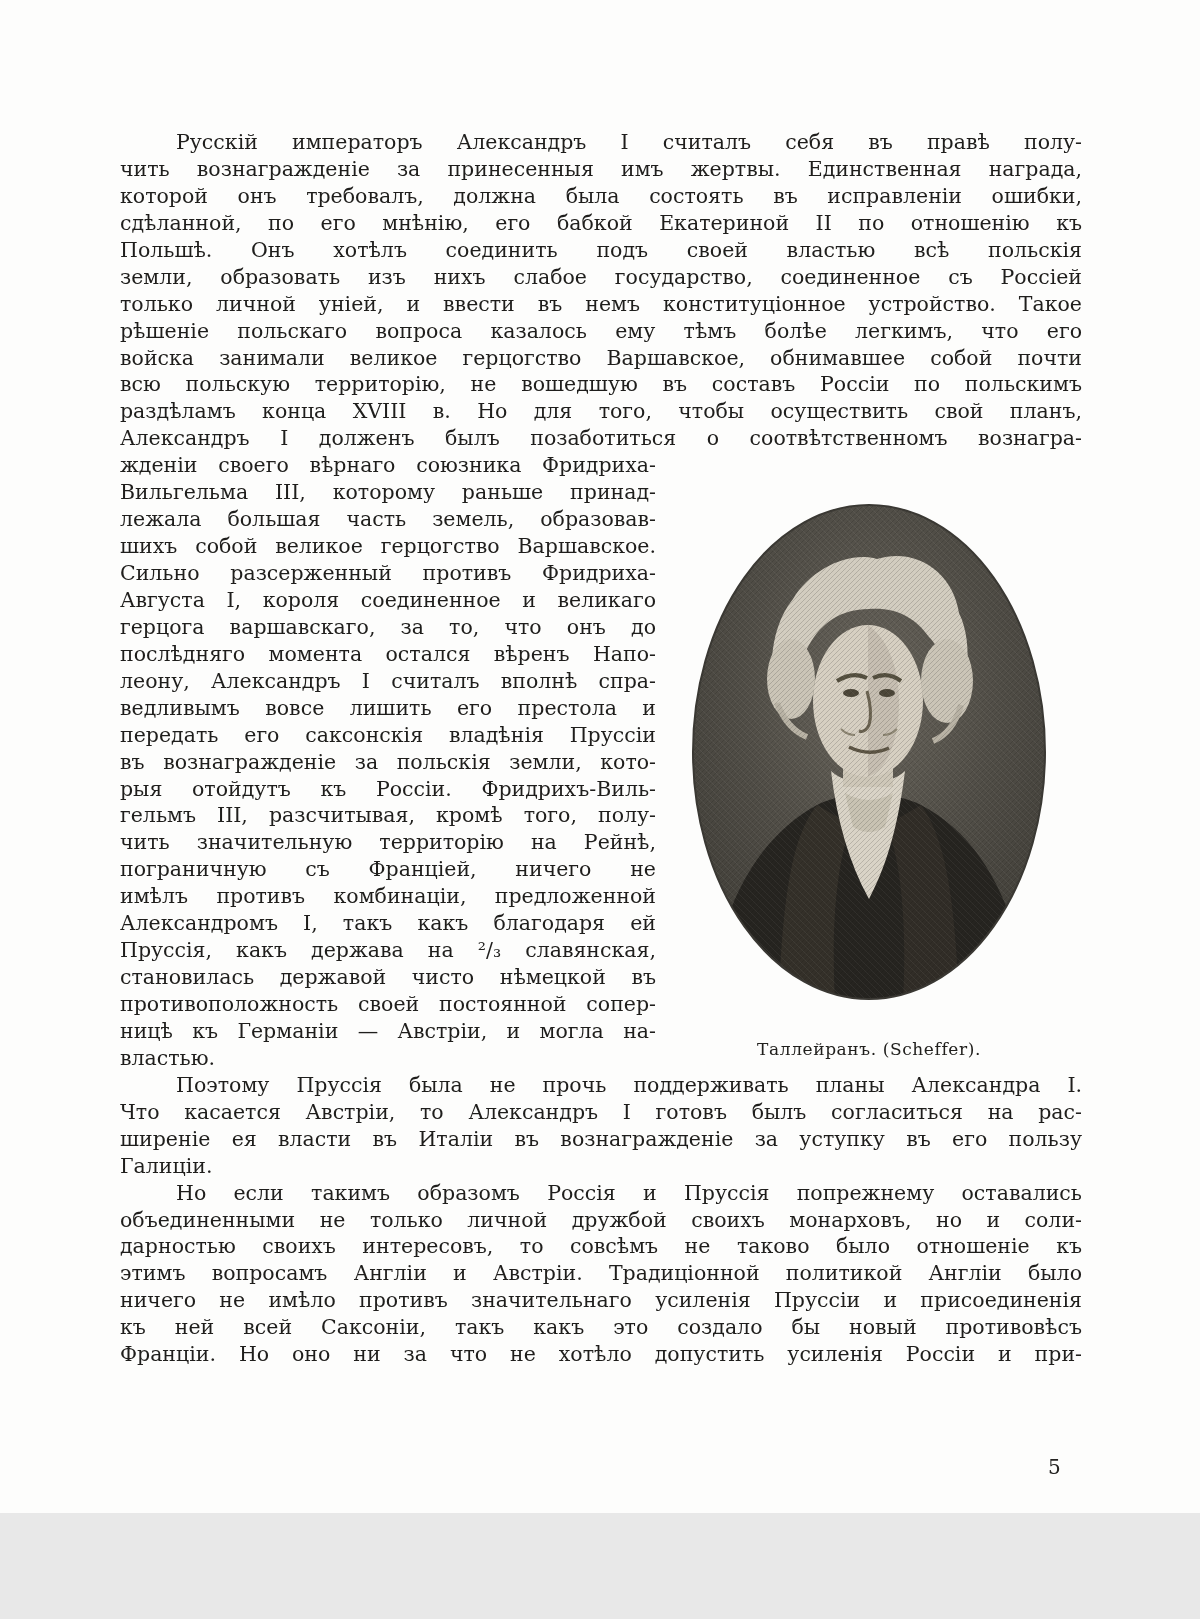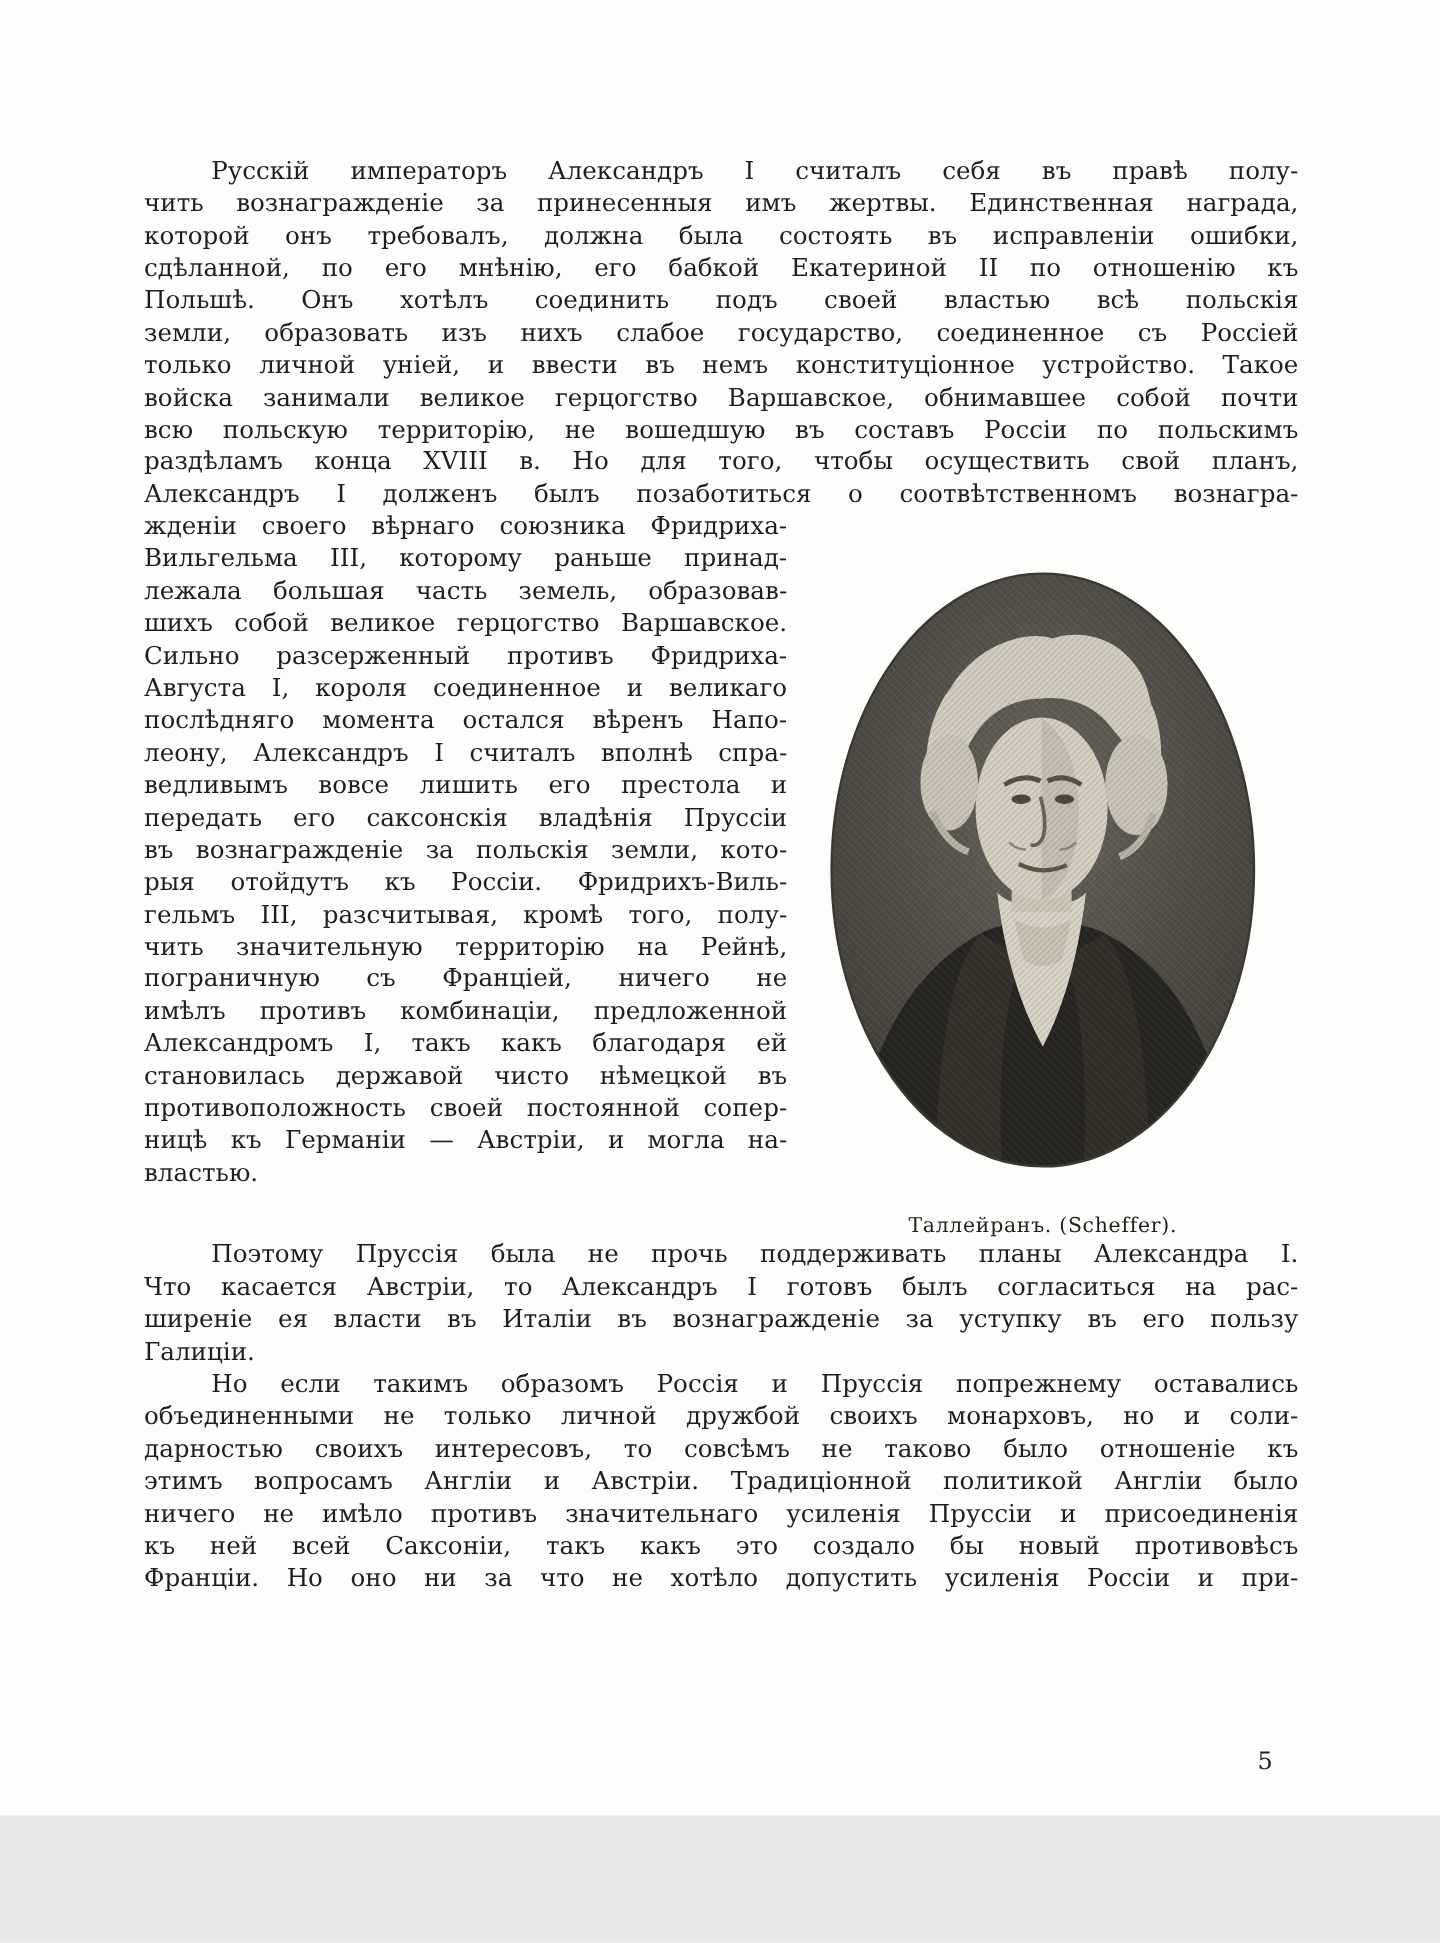"рѣшеніе польскаго вопроса казалось ему" div.ln { html: none -> <div>рѣшеніе польскаго вопроса казалось ему тѣмъ болѣе легкимъ, что его</div> }
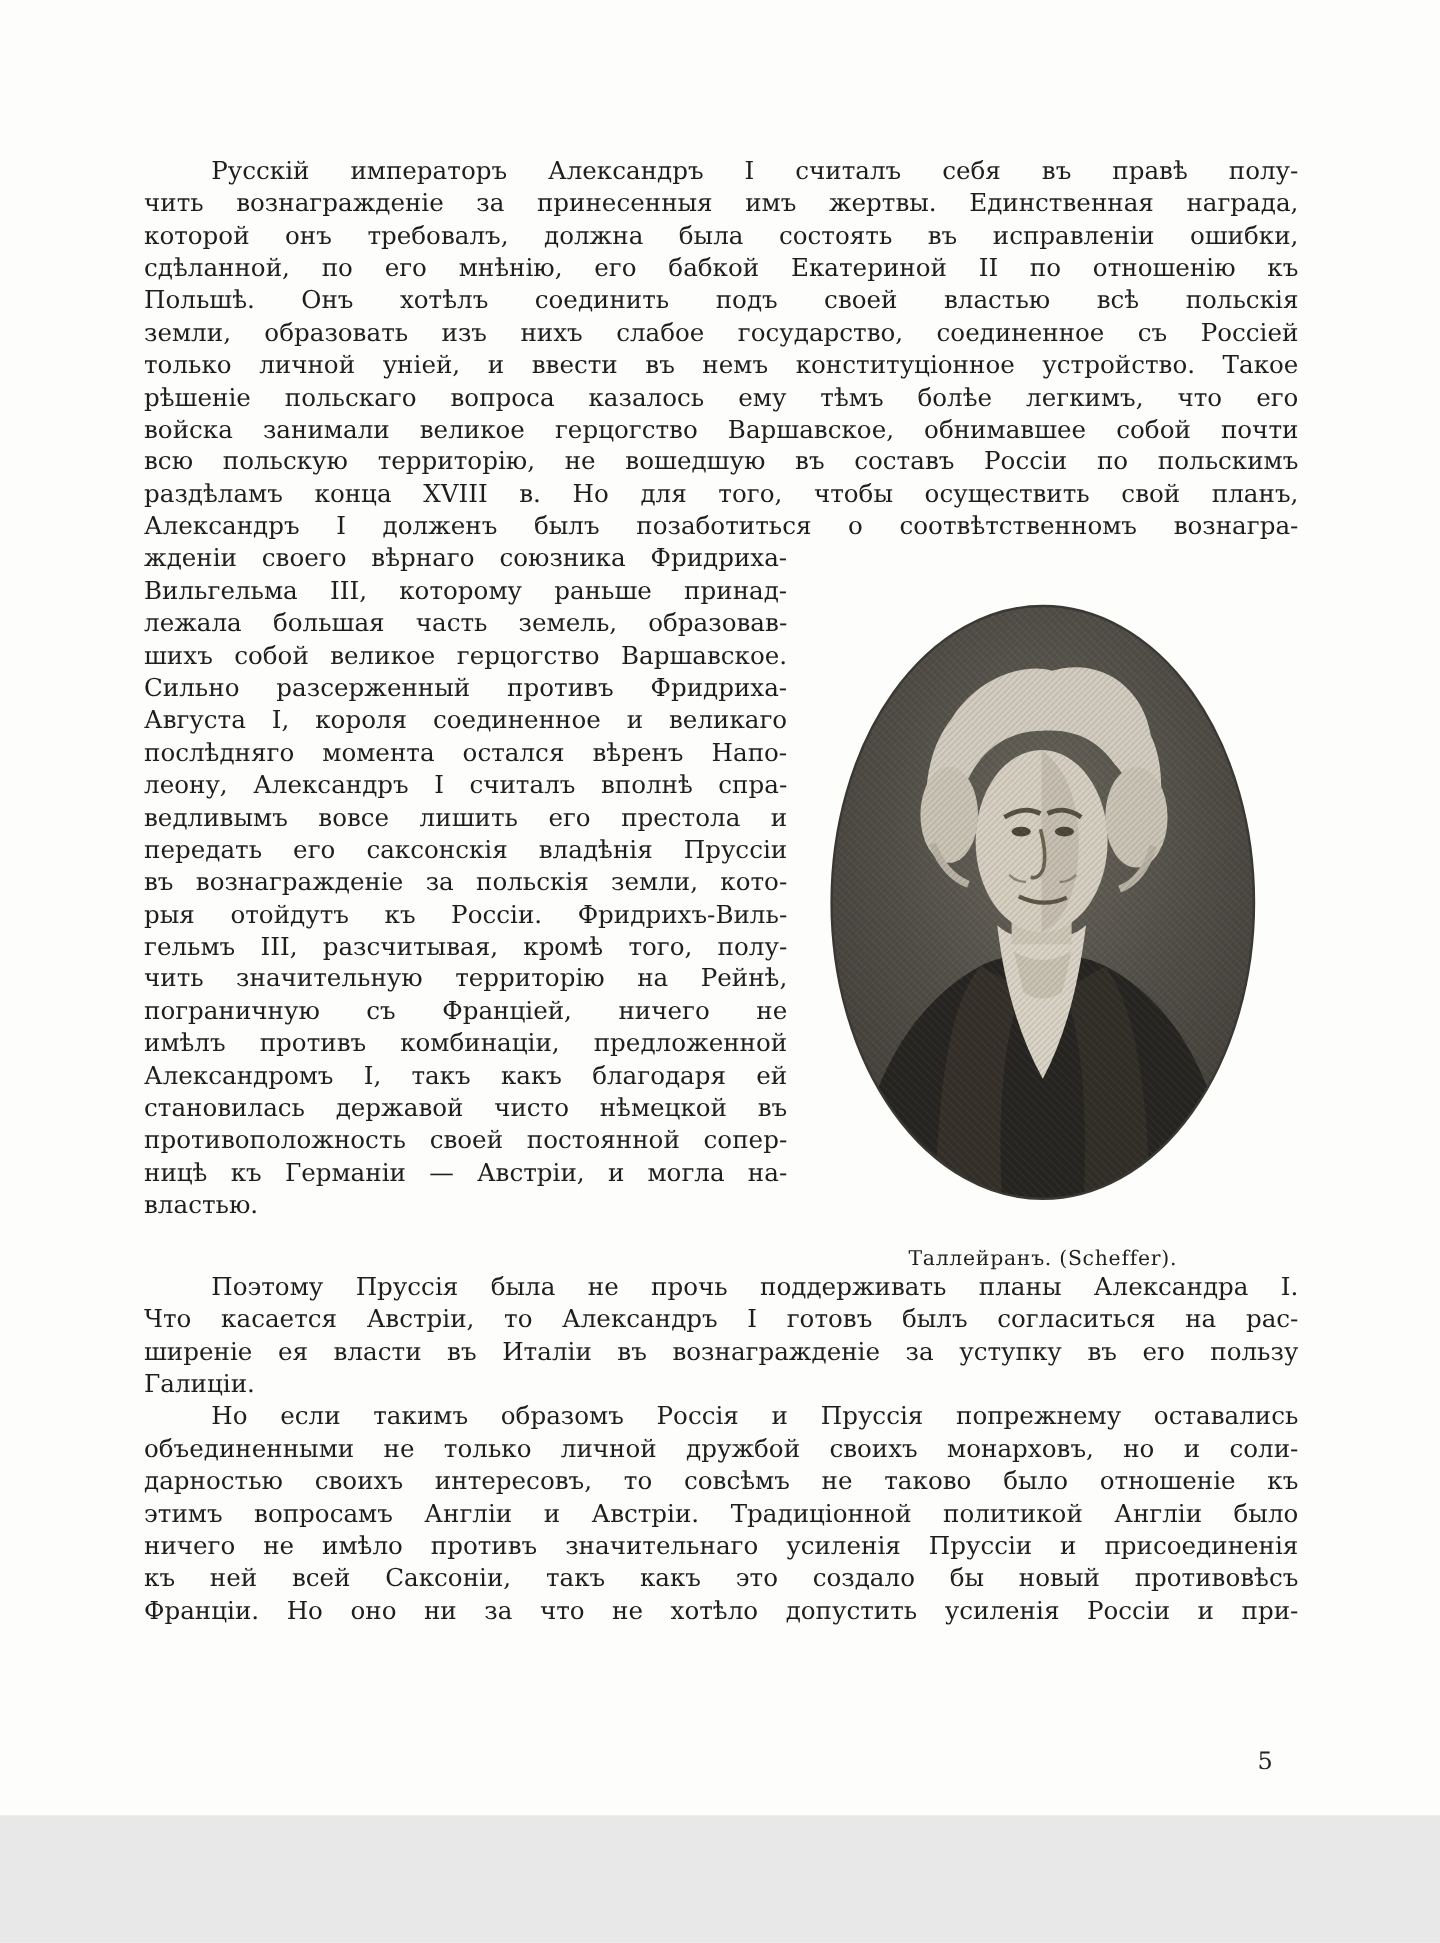"герцога варшавскаго, за то, что" div.ln { html: none -> <div>герцога варшавскаго, за то, что онъ до</div> }
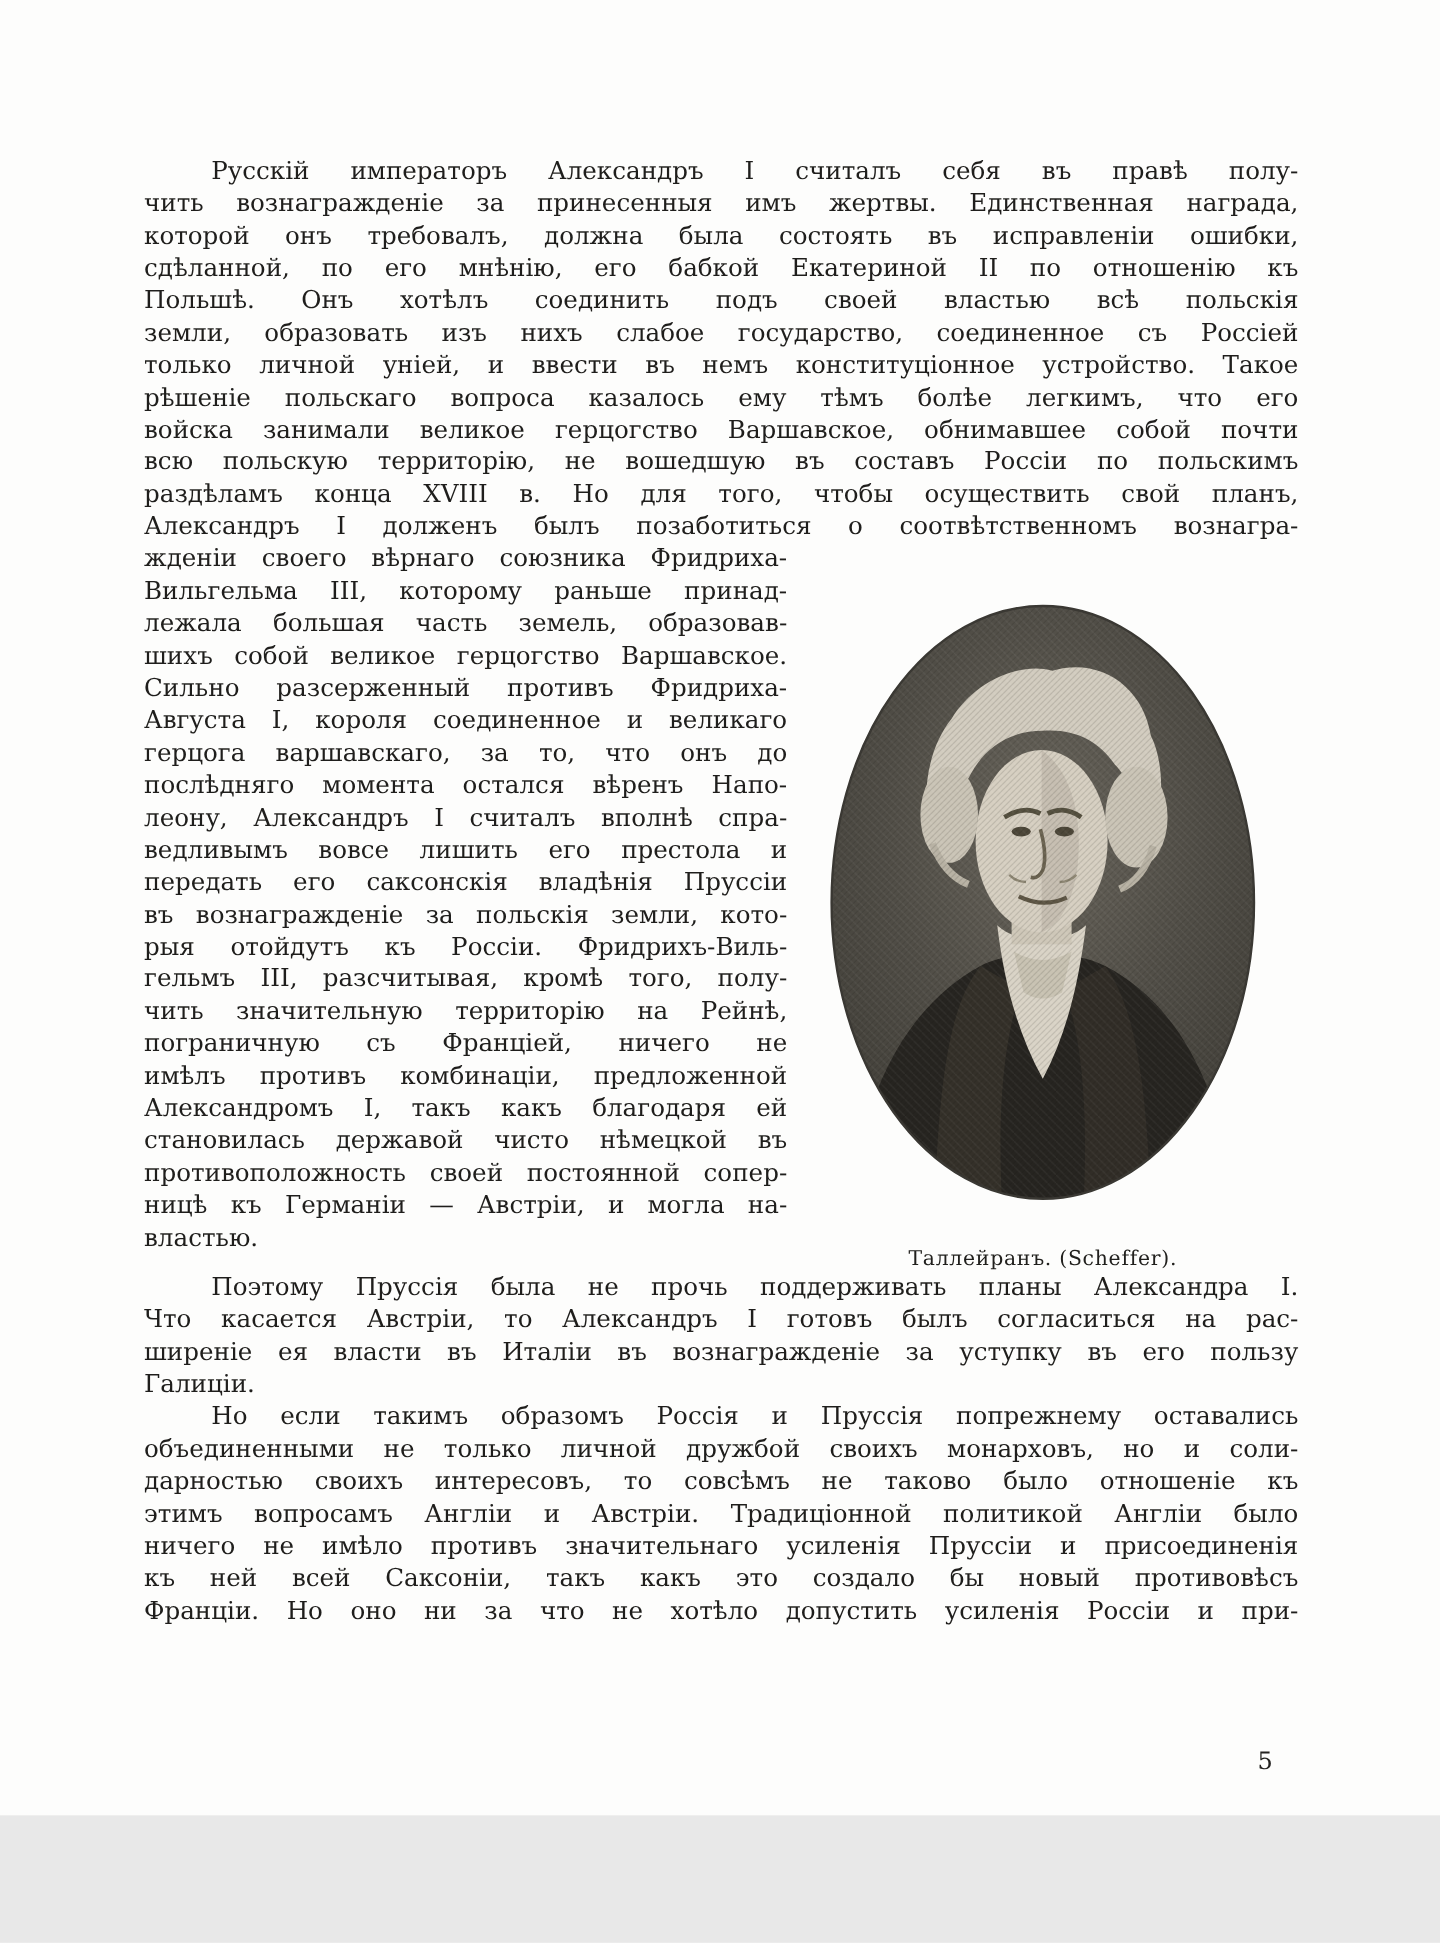"Пруссія, какъ держава на ²/₃" div.ln { html: none -> <div>Пруссія, какъ держава на ²/₃ славянская,</div> }
